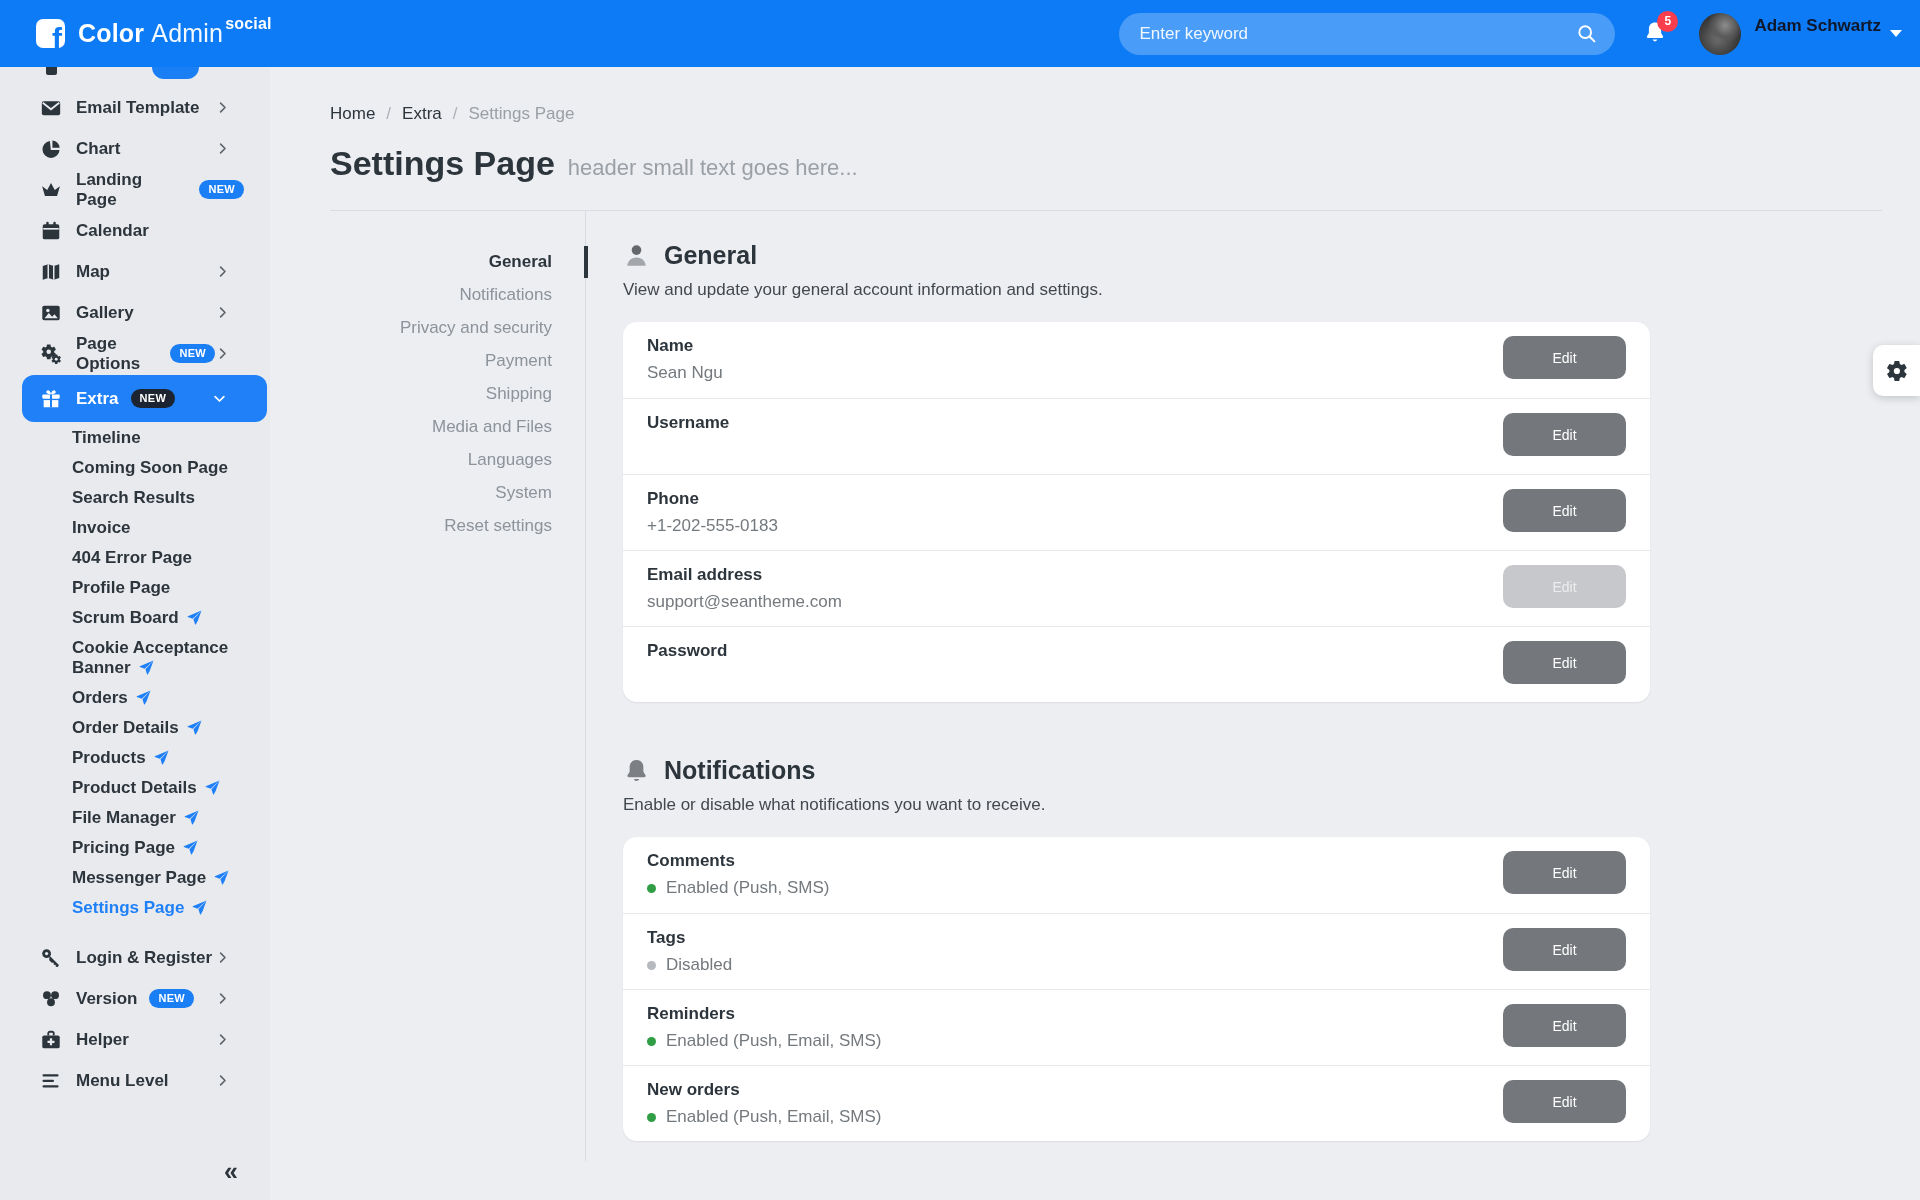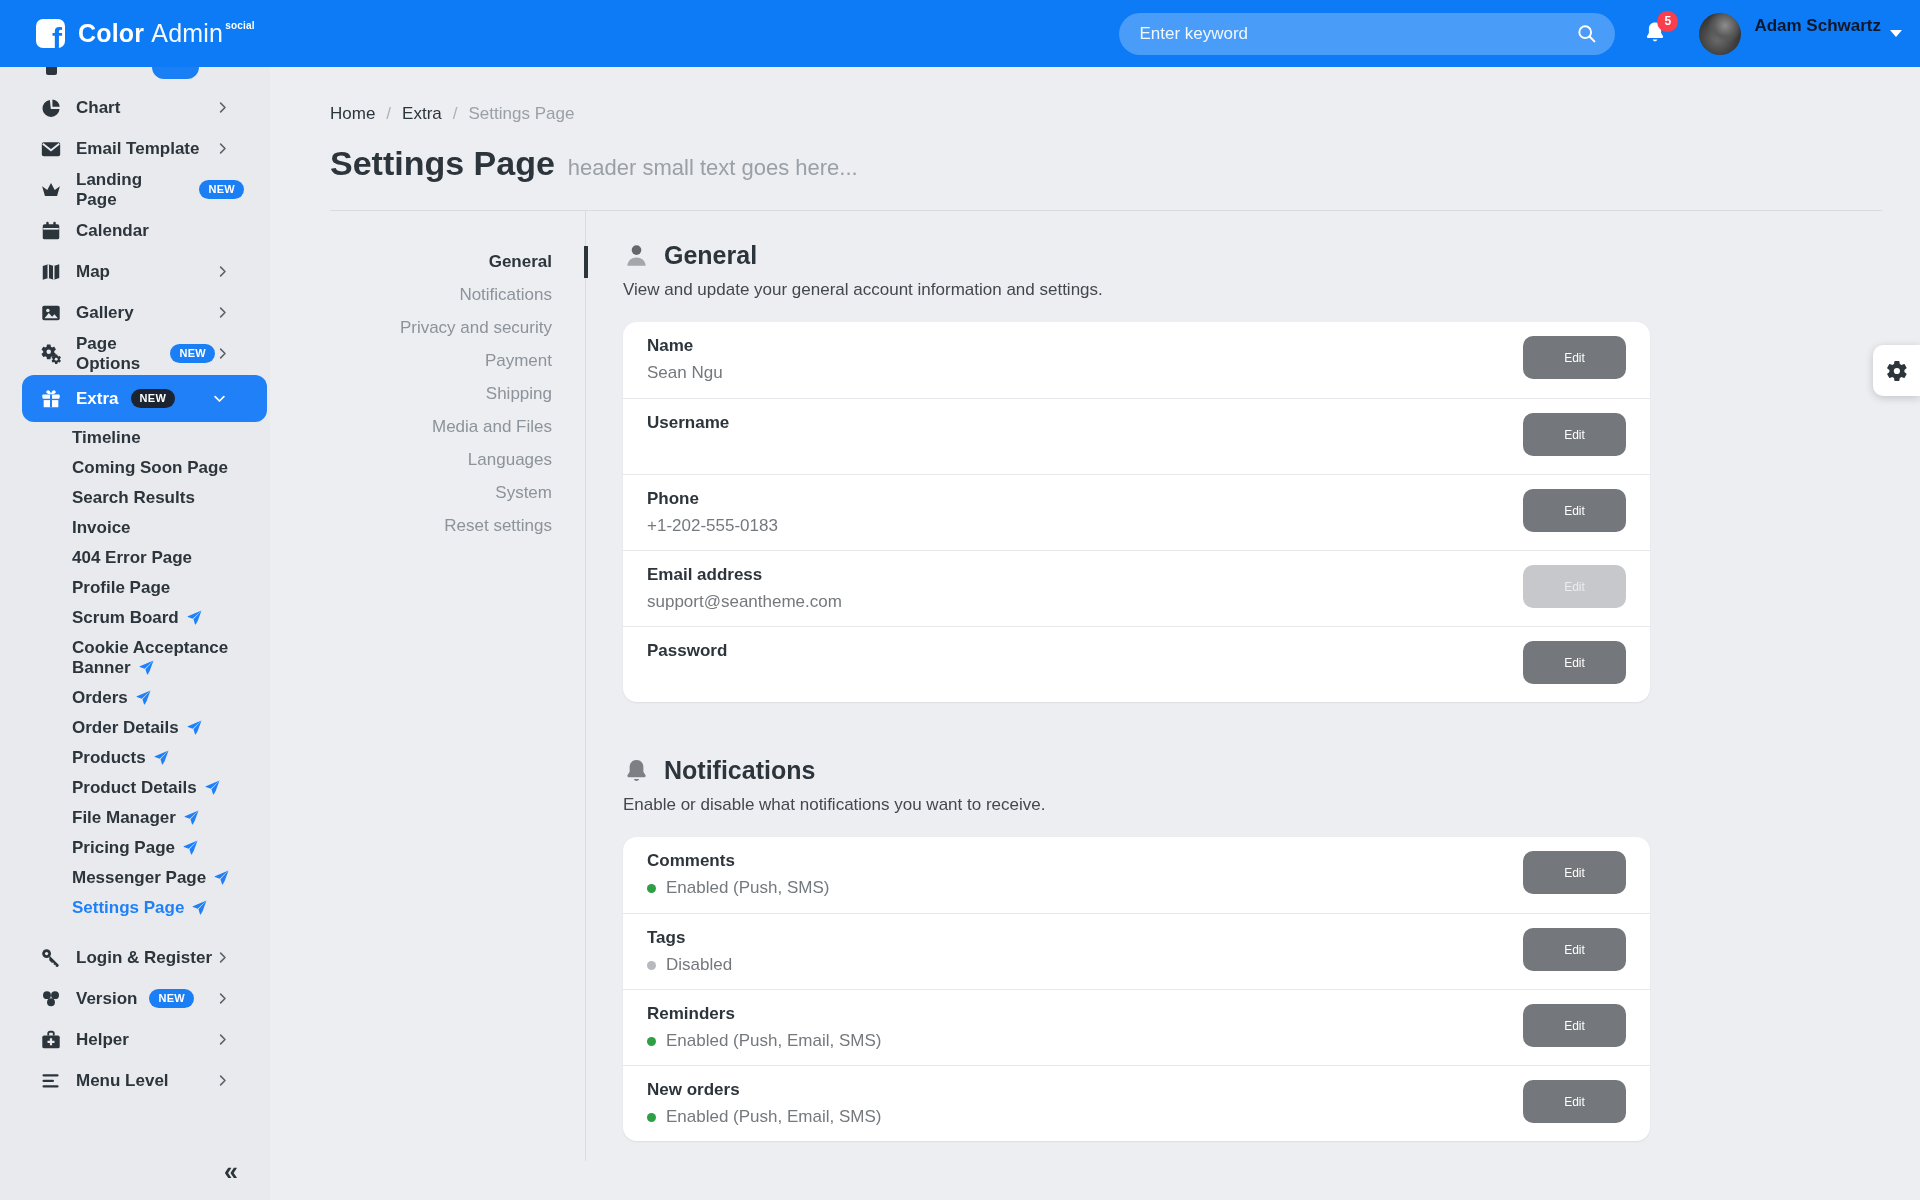"social" .brand sup { font-size: 10px -> 16px }
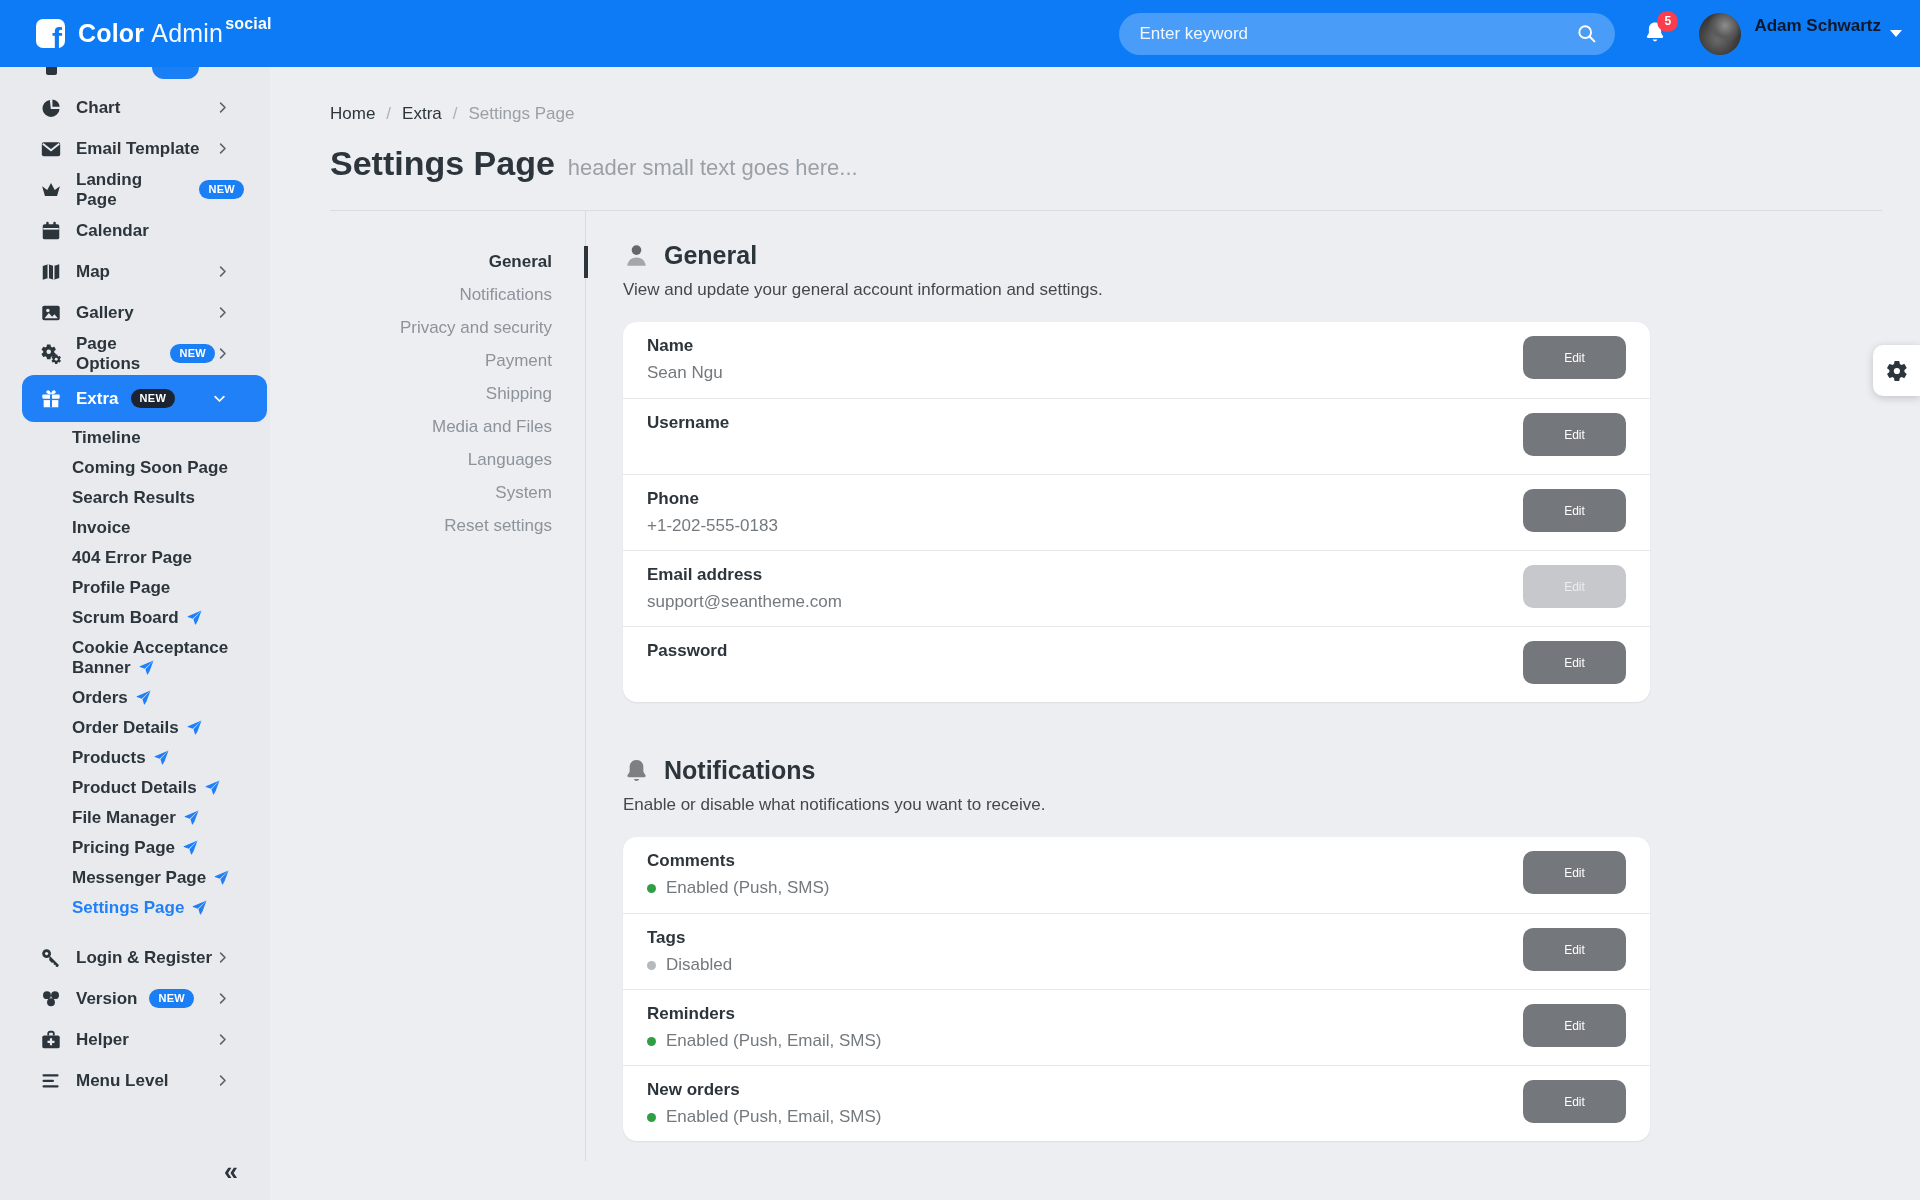"Chart" div.sb-item { order: before "Email Template" -> after "Email Template" }
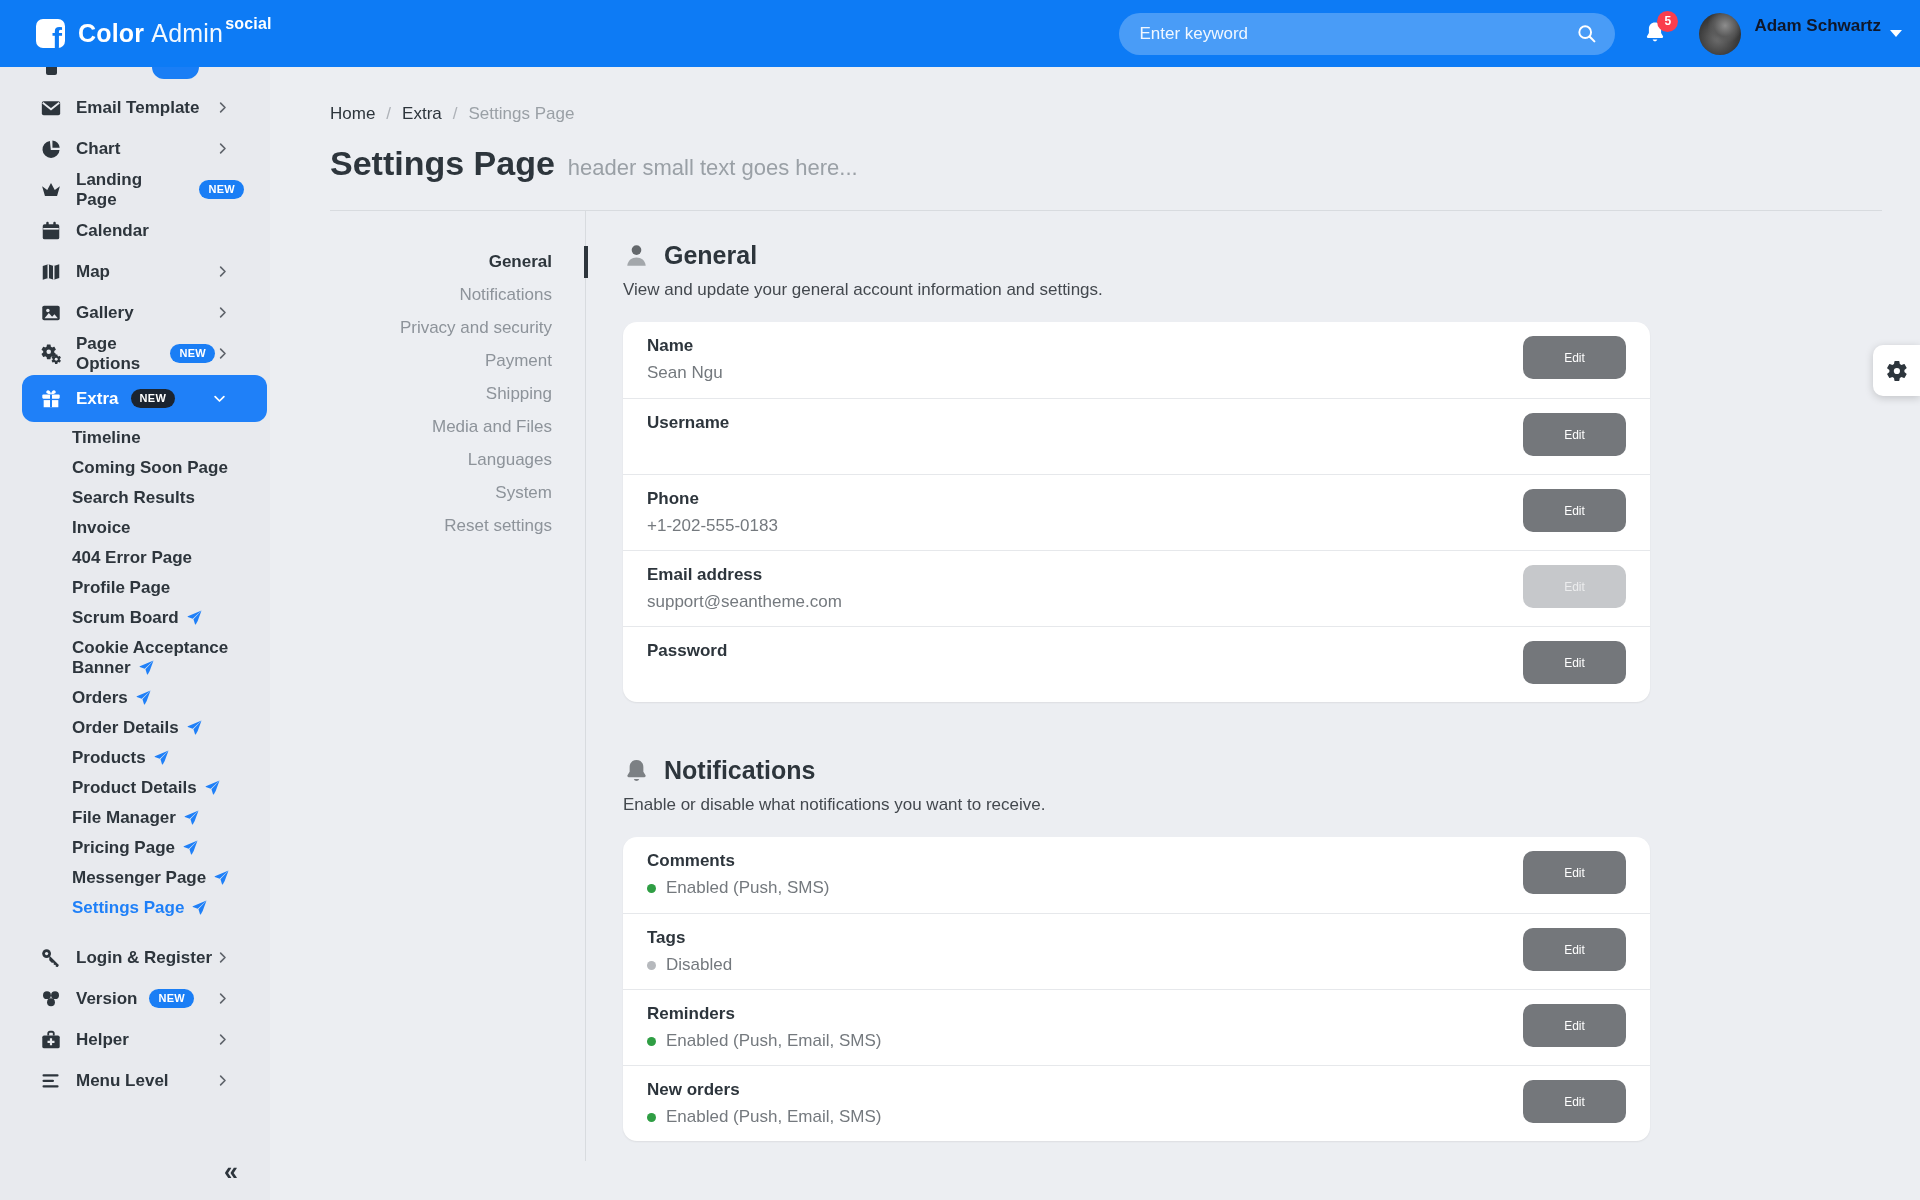"Edit" .btn-edit { font-size: 12px -> 14px; width: 103px -> 123px }
